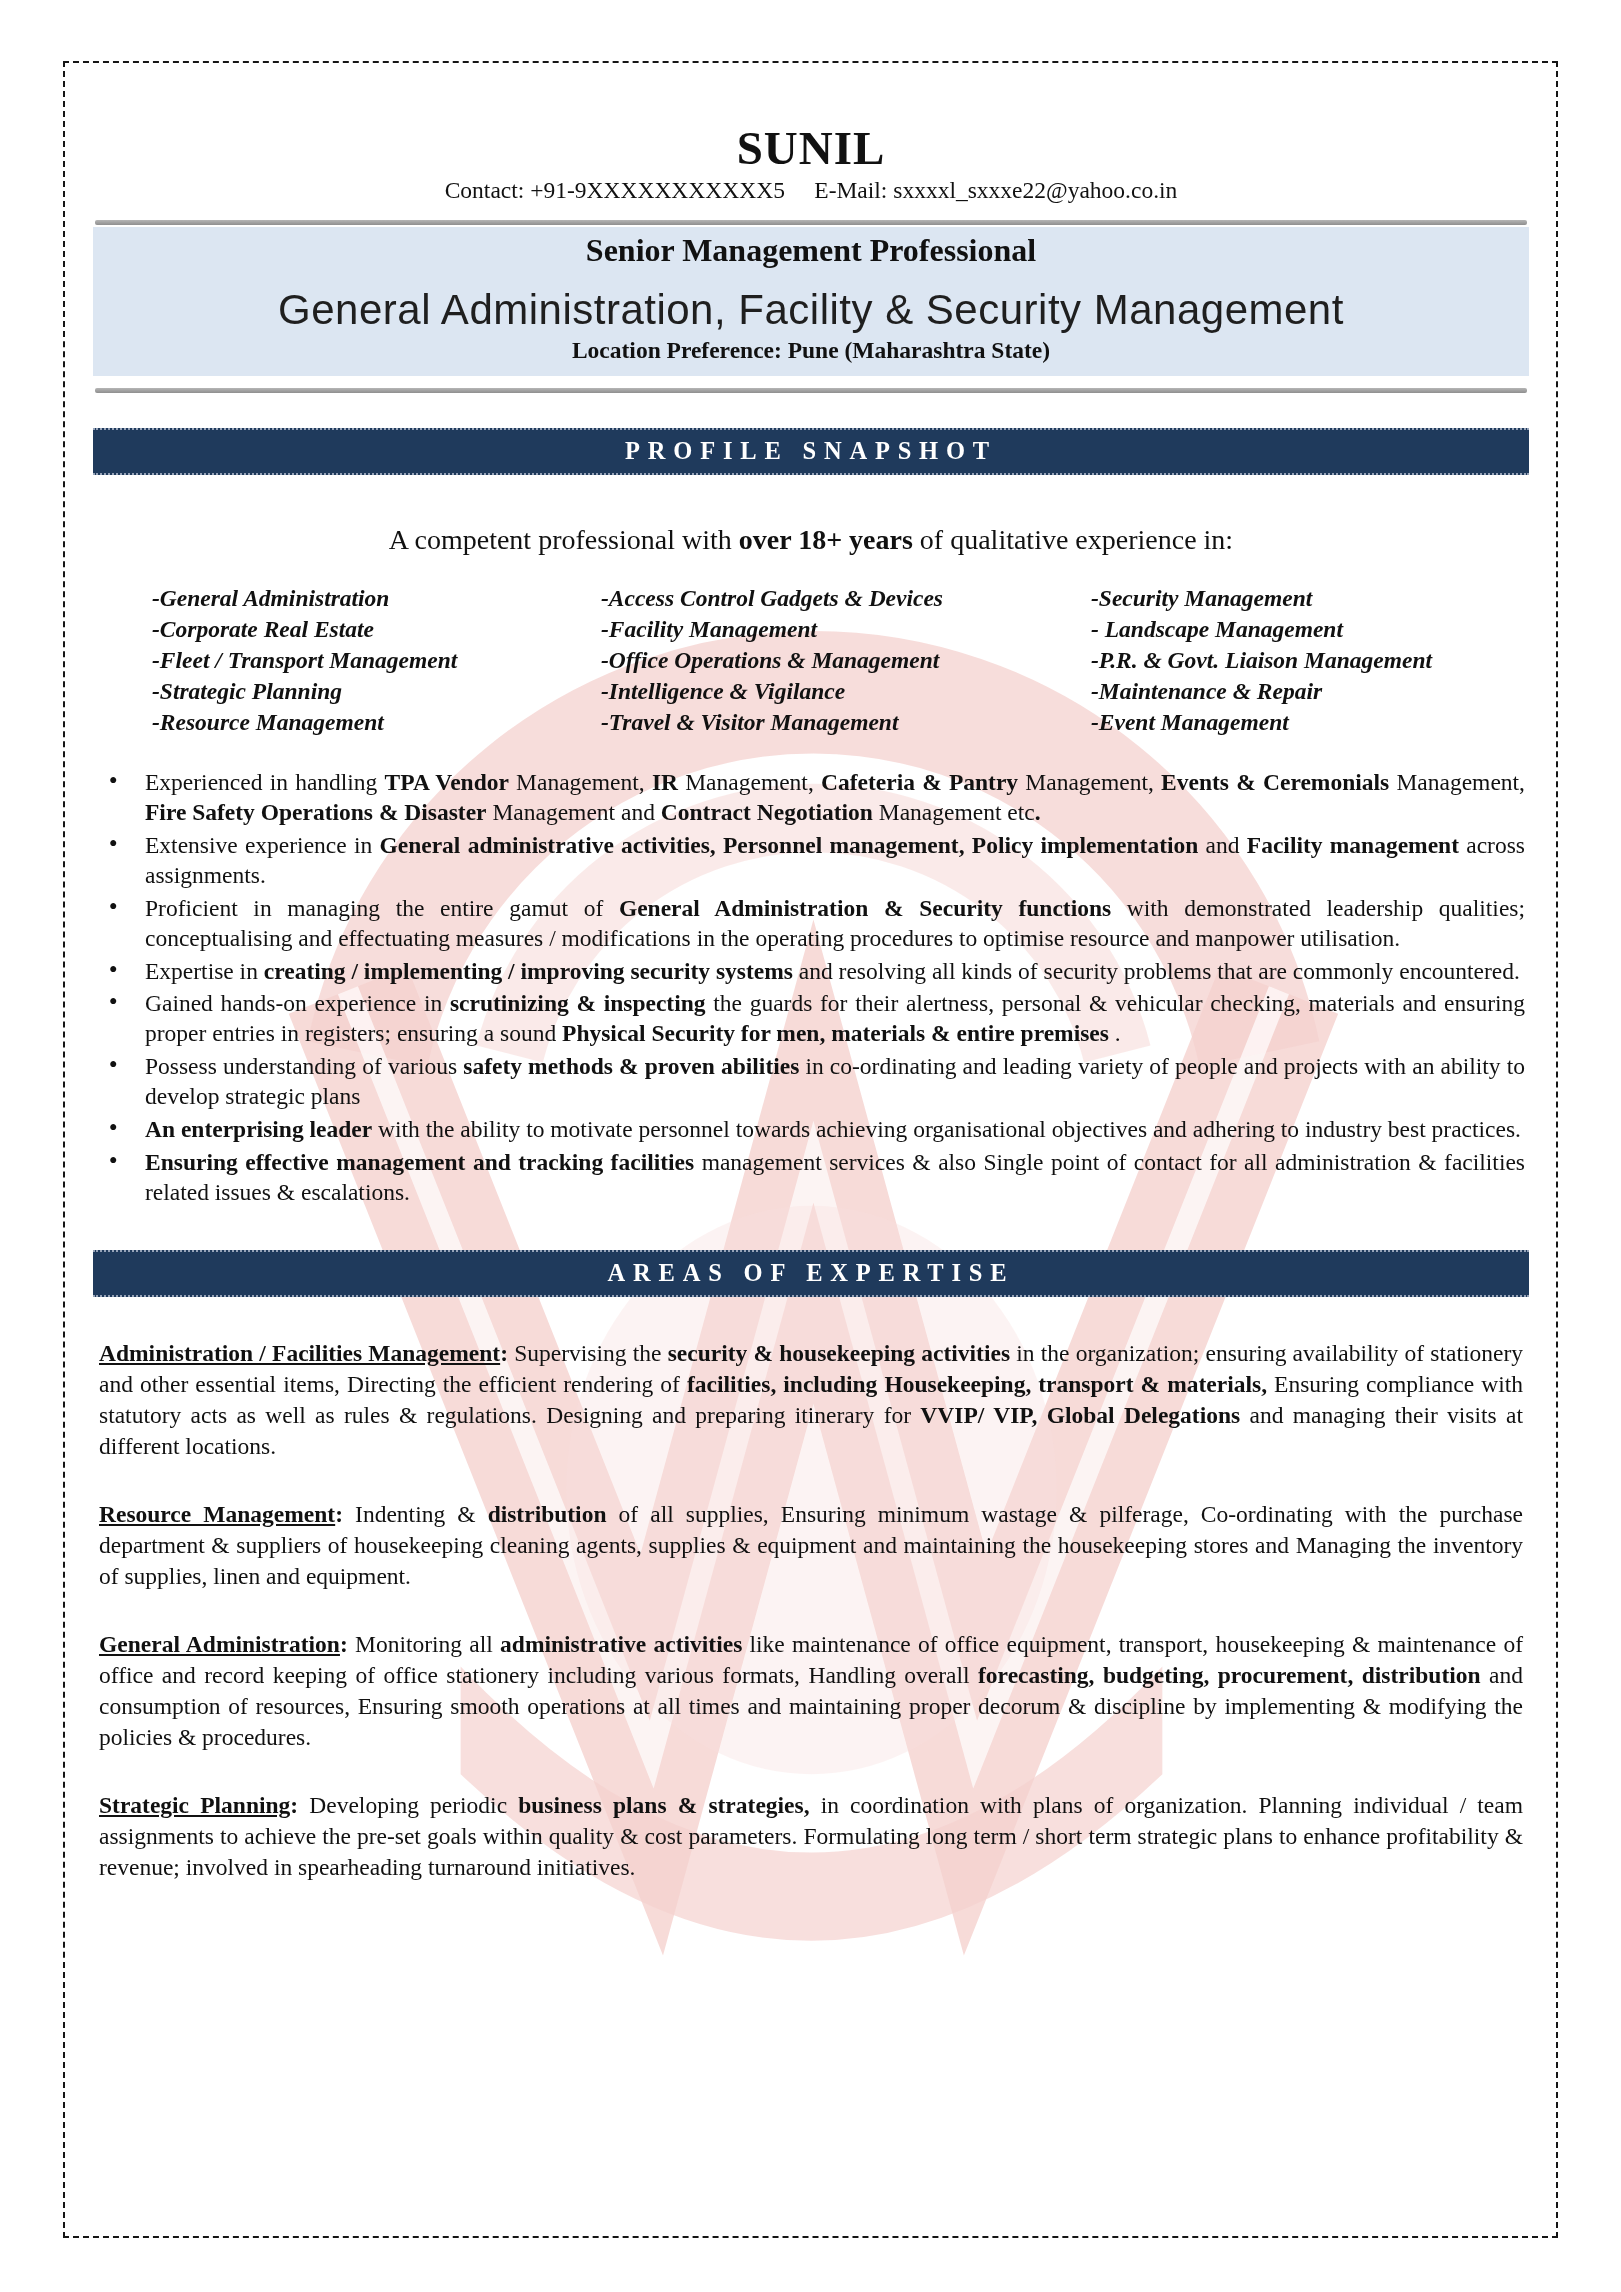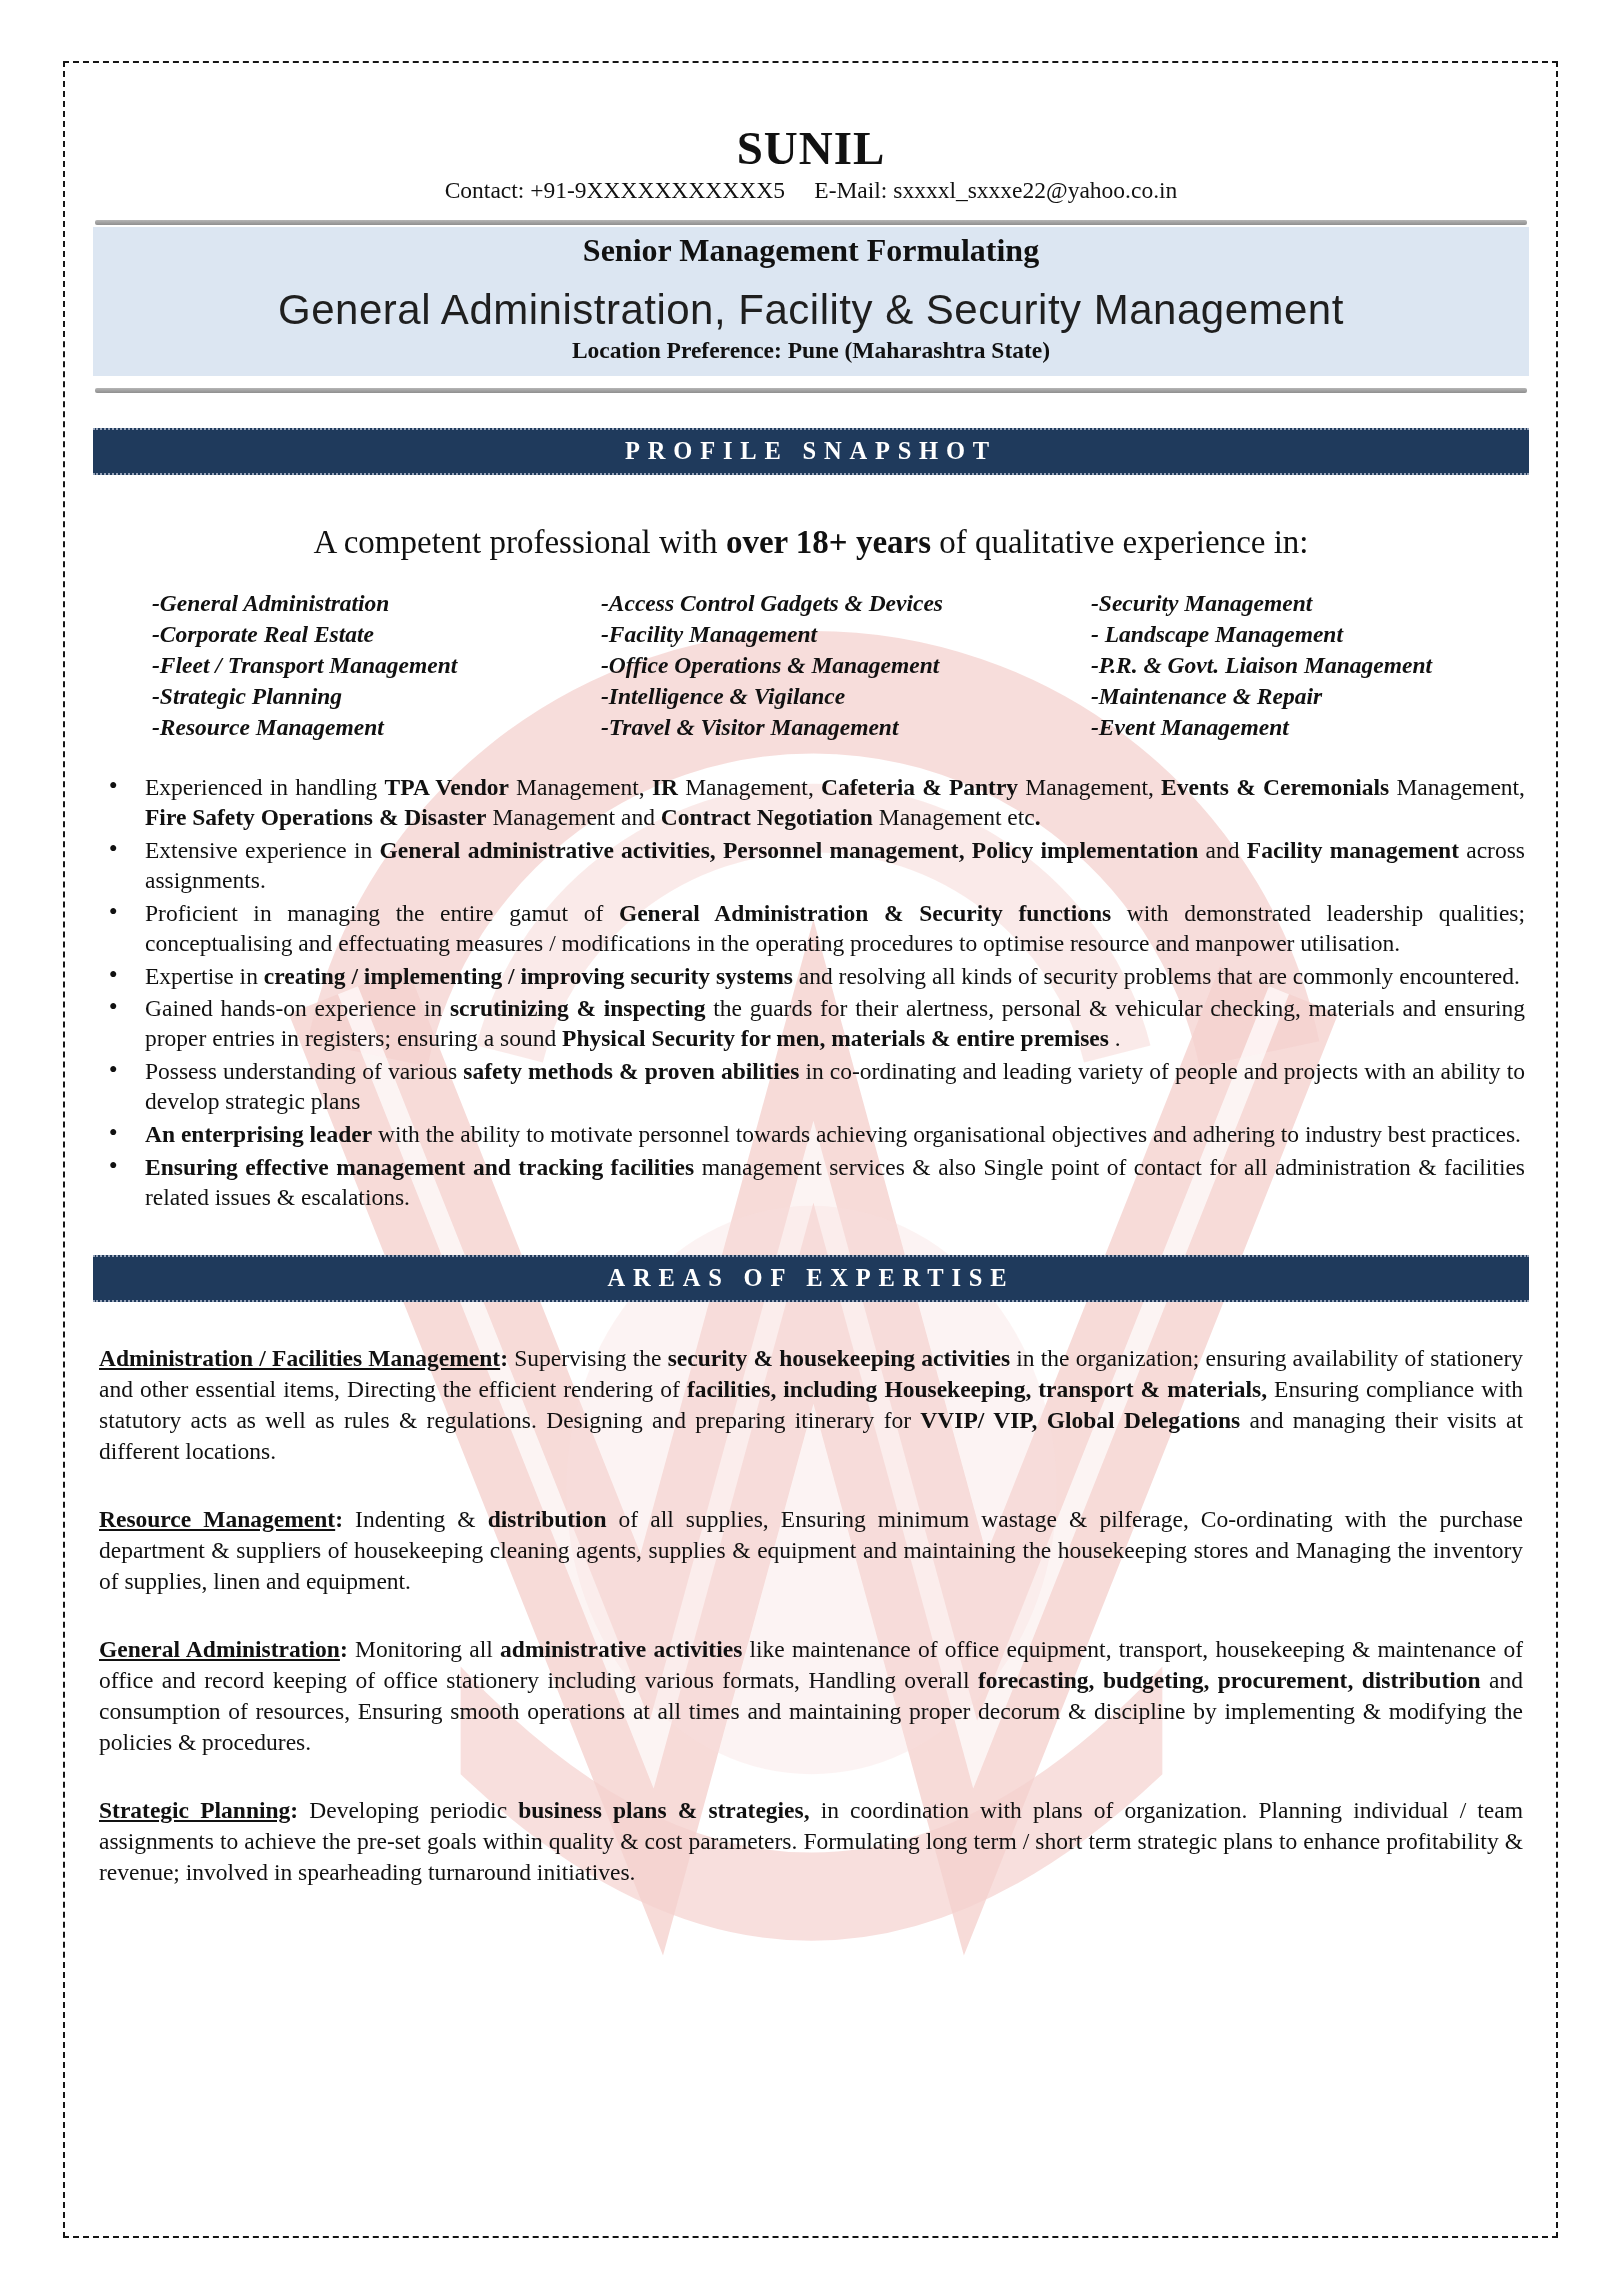"Senior Management Formulating" div.l1 { text: Formulating -> Professional }
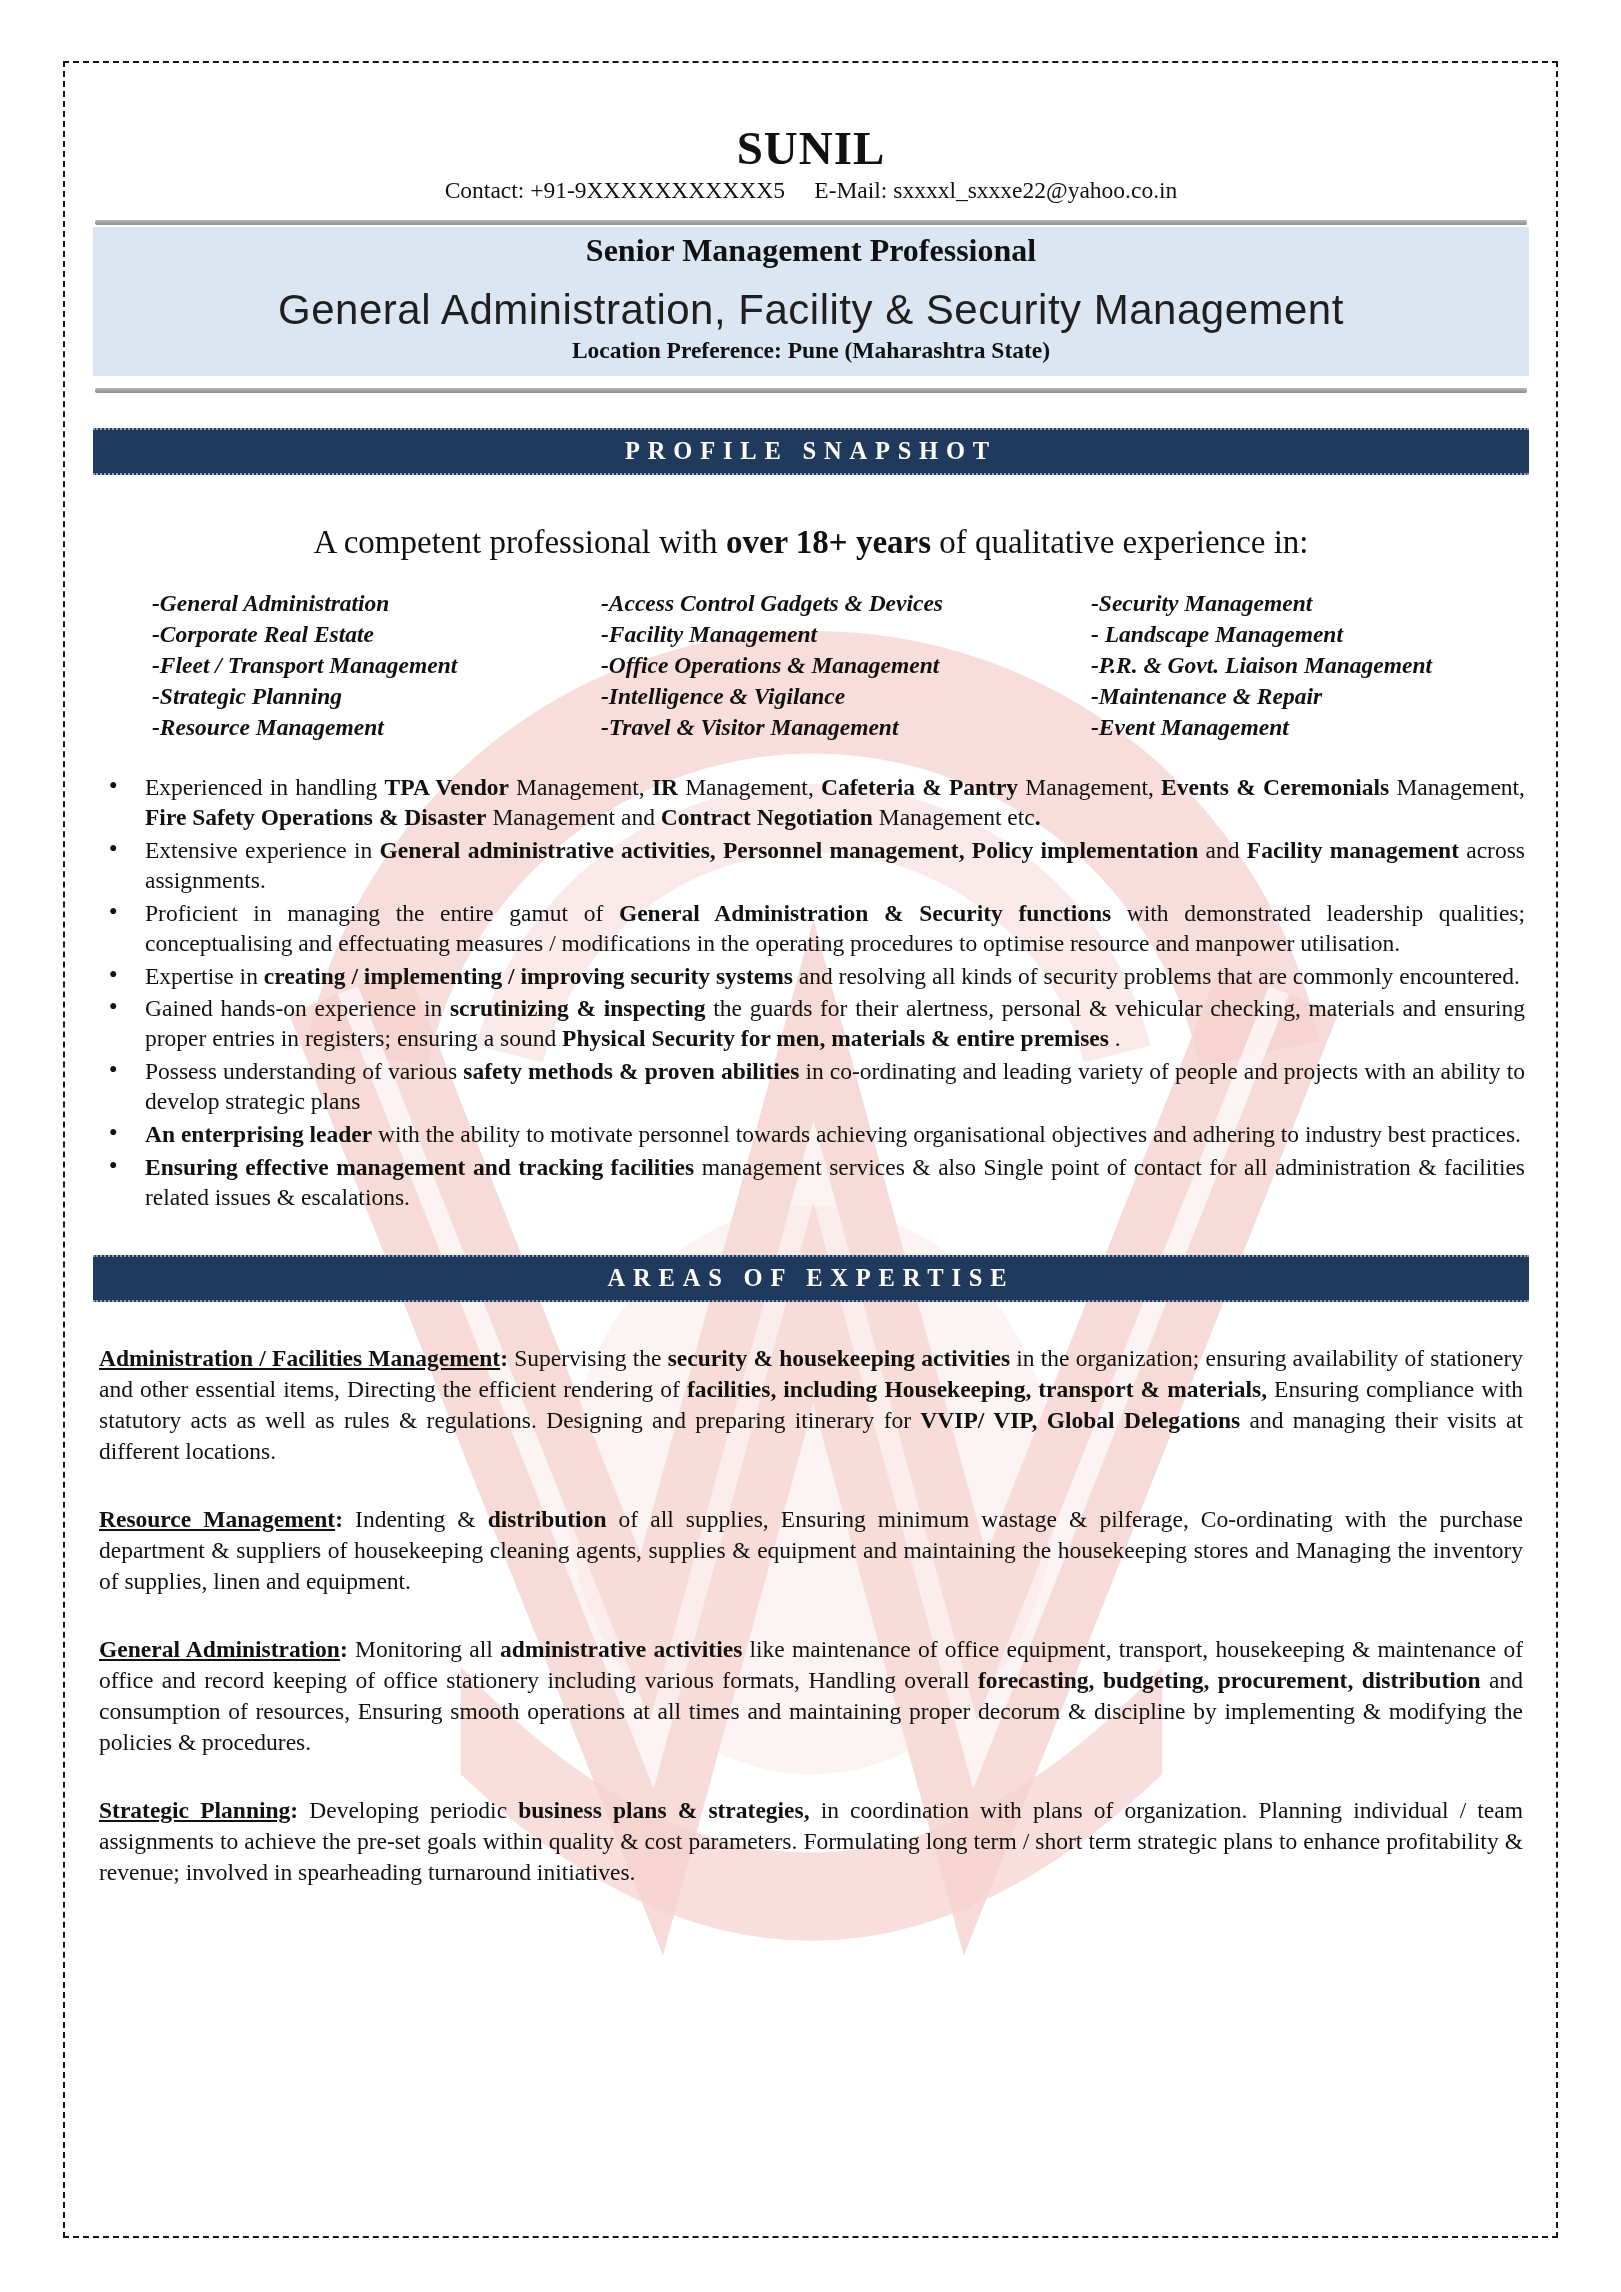"A competent professional with over" .intro { font-size: 33px -> 28px }
